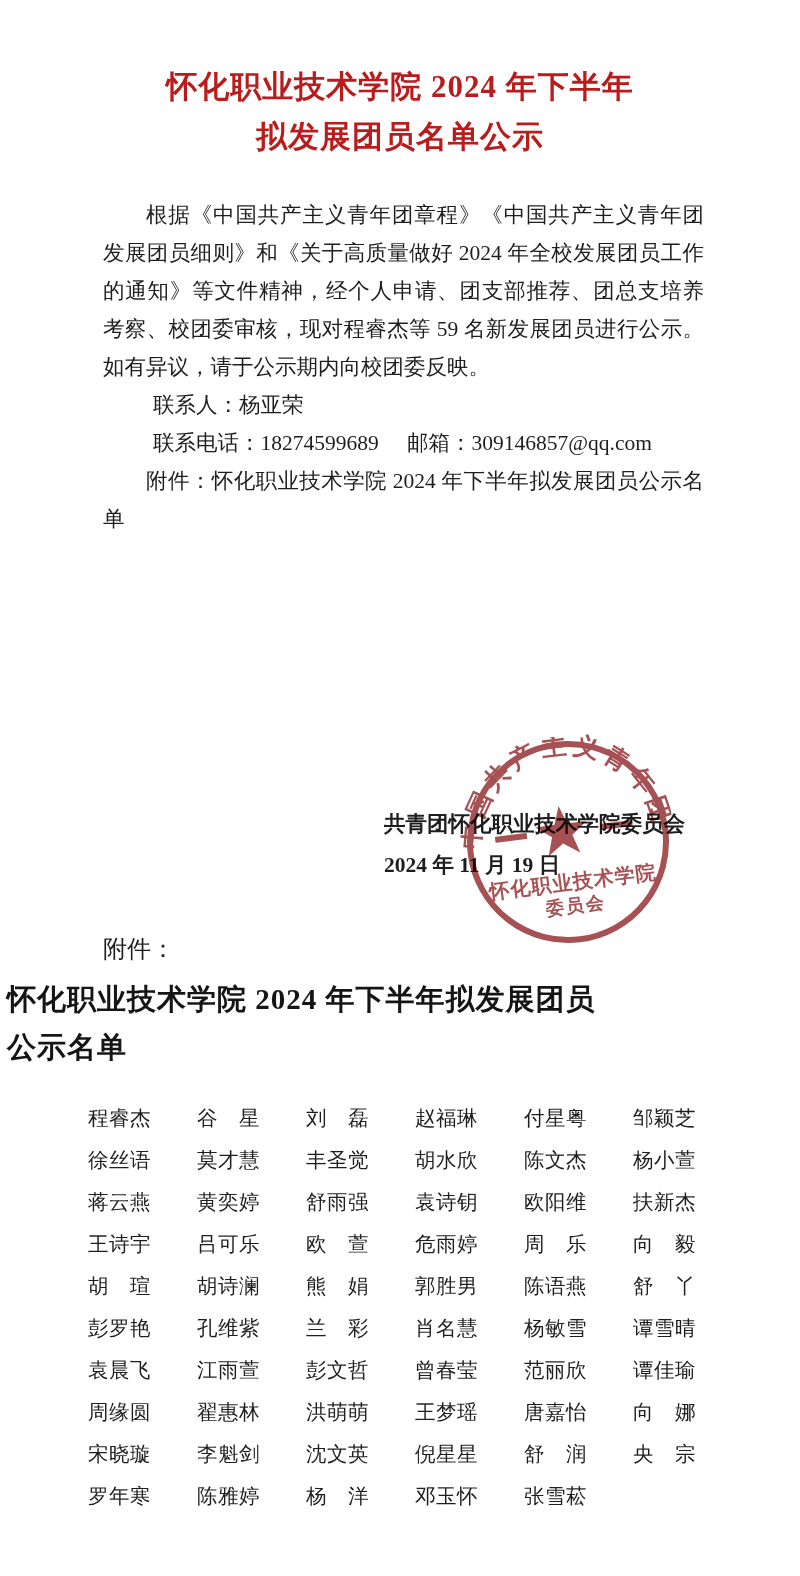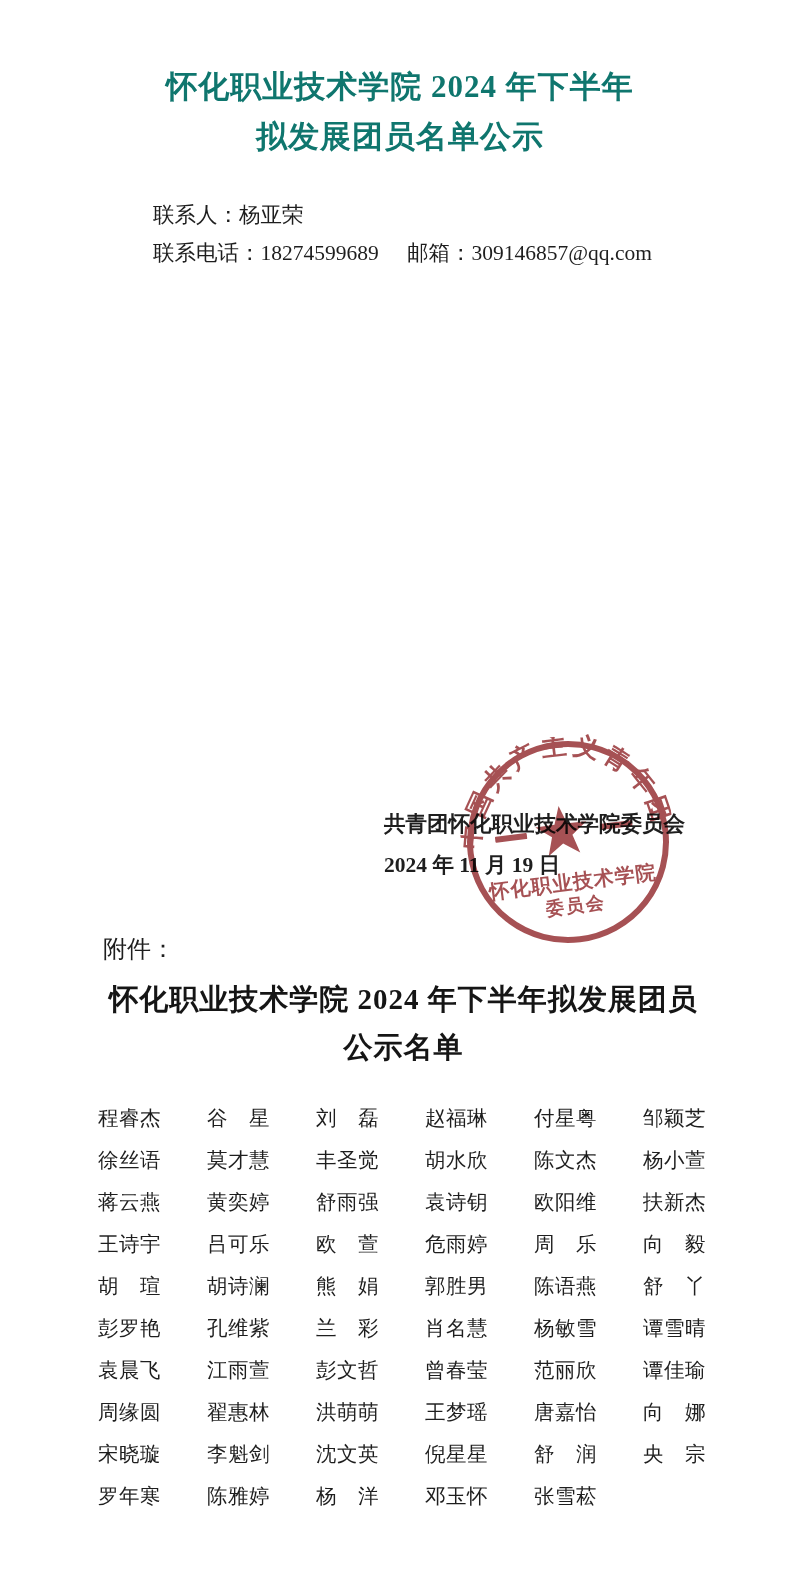"怀化职业技术学院 2024 年下半年" .doc-title { color: #0f766e -> #b91c1c }
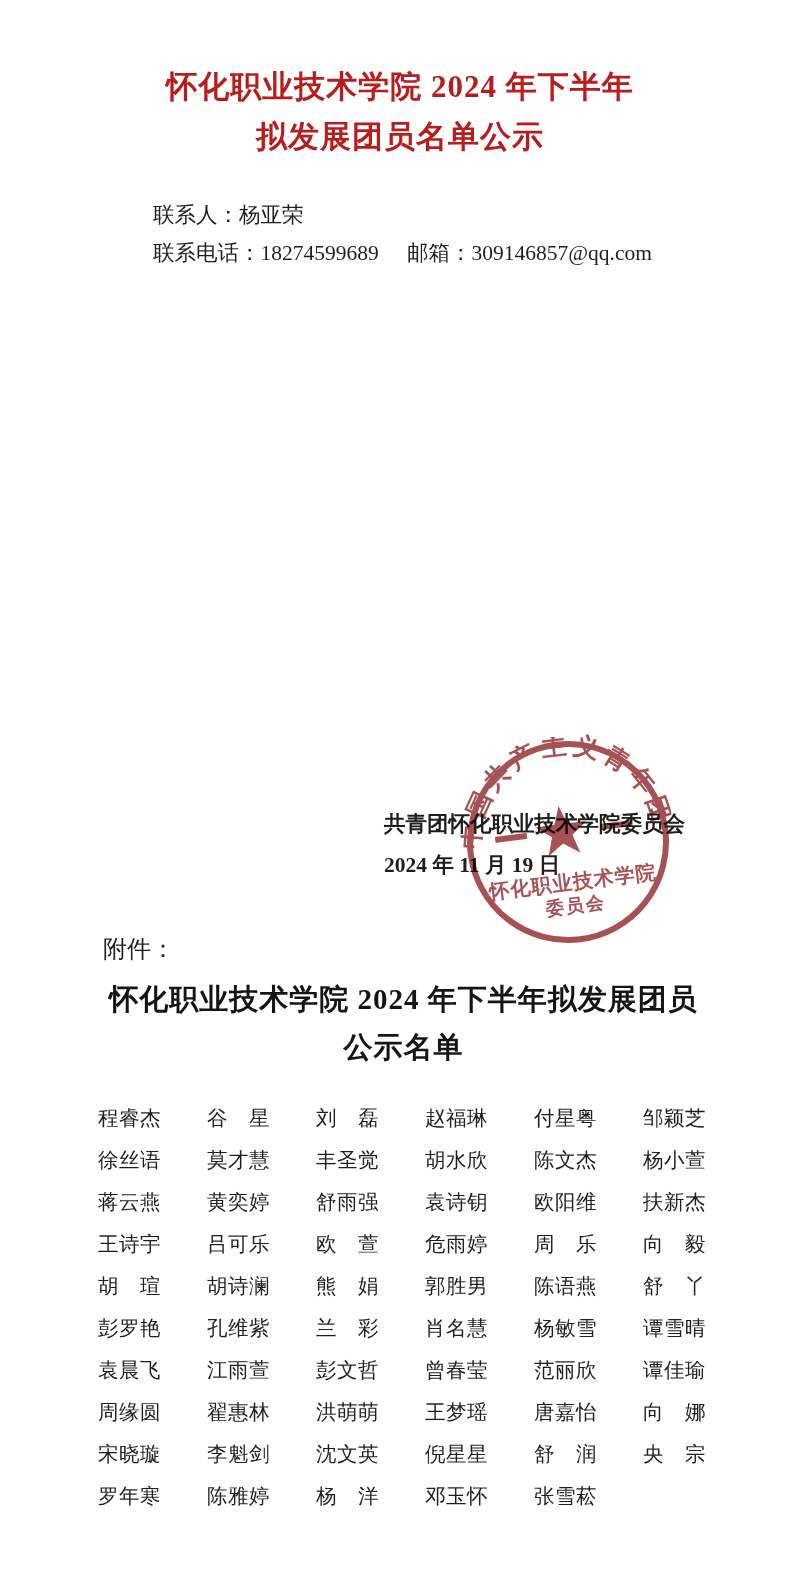"根据《中国共产主义青年团章程》《中国共产主义青年团发展团员细则》和《关于高质量做" p { html: none -> <p>根据《中国共产主义青年团章程》《中国共产主义青年团发展团员细则》和《关于高质量做好 2024 年全校发展团员工作的通知》等文件精神，经个人申请、团支部推荐、团总支培养考察、校团委审核，现对程睿杰等 59 名新发展团员进行公示。如有异议，请于公示期内向校团委反映。</p> }
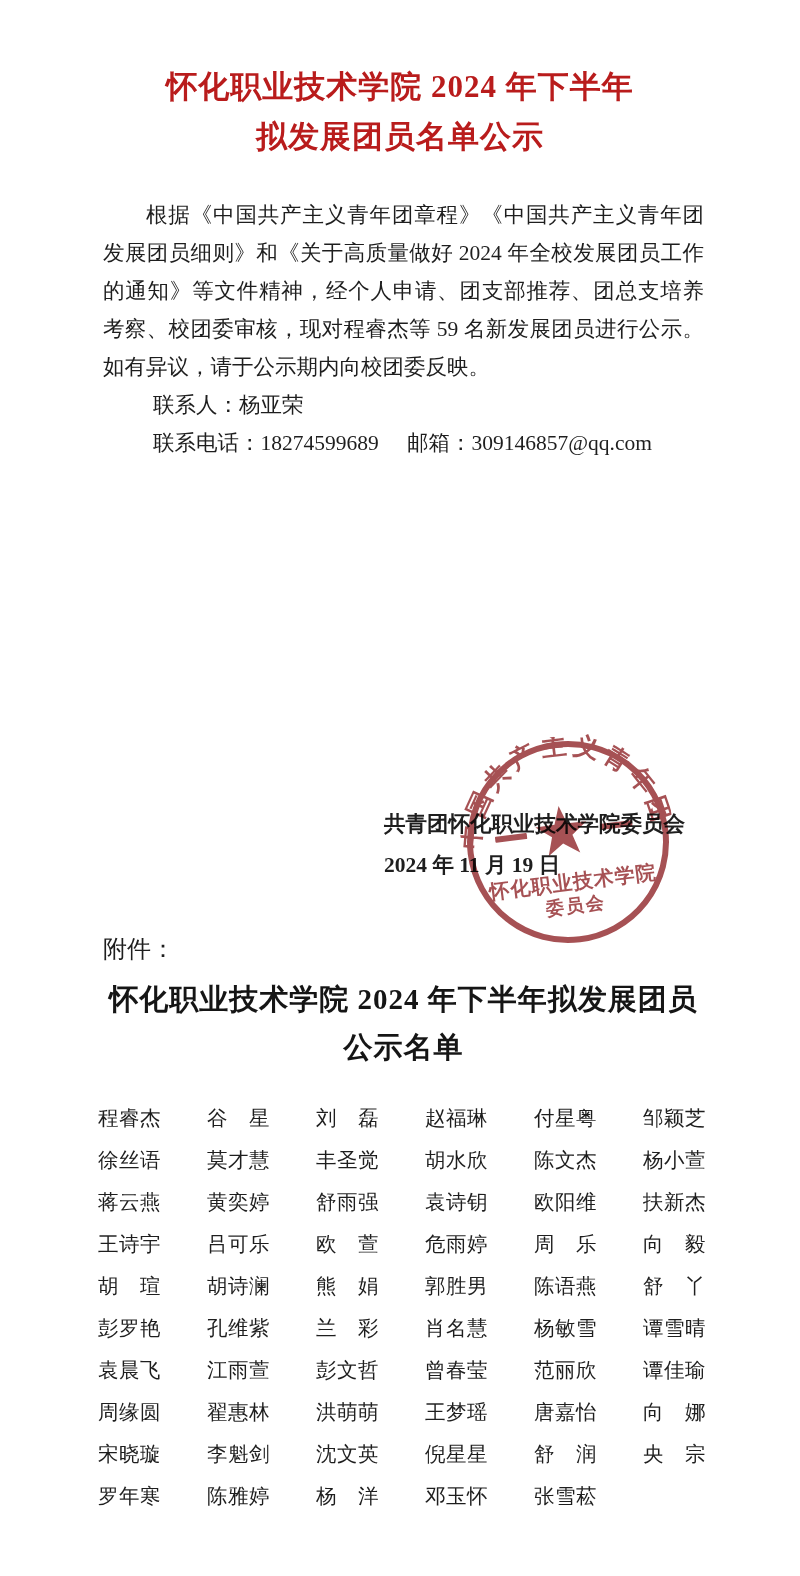"附件：怀化职业技术学院 2024 年下半年拟发展团员公示名单" p { html: none -> <p>附件：怀化职业技术学院 2024 年下半年拟发展团员公示名单</p> }
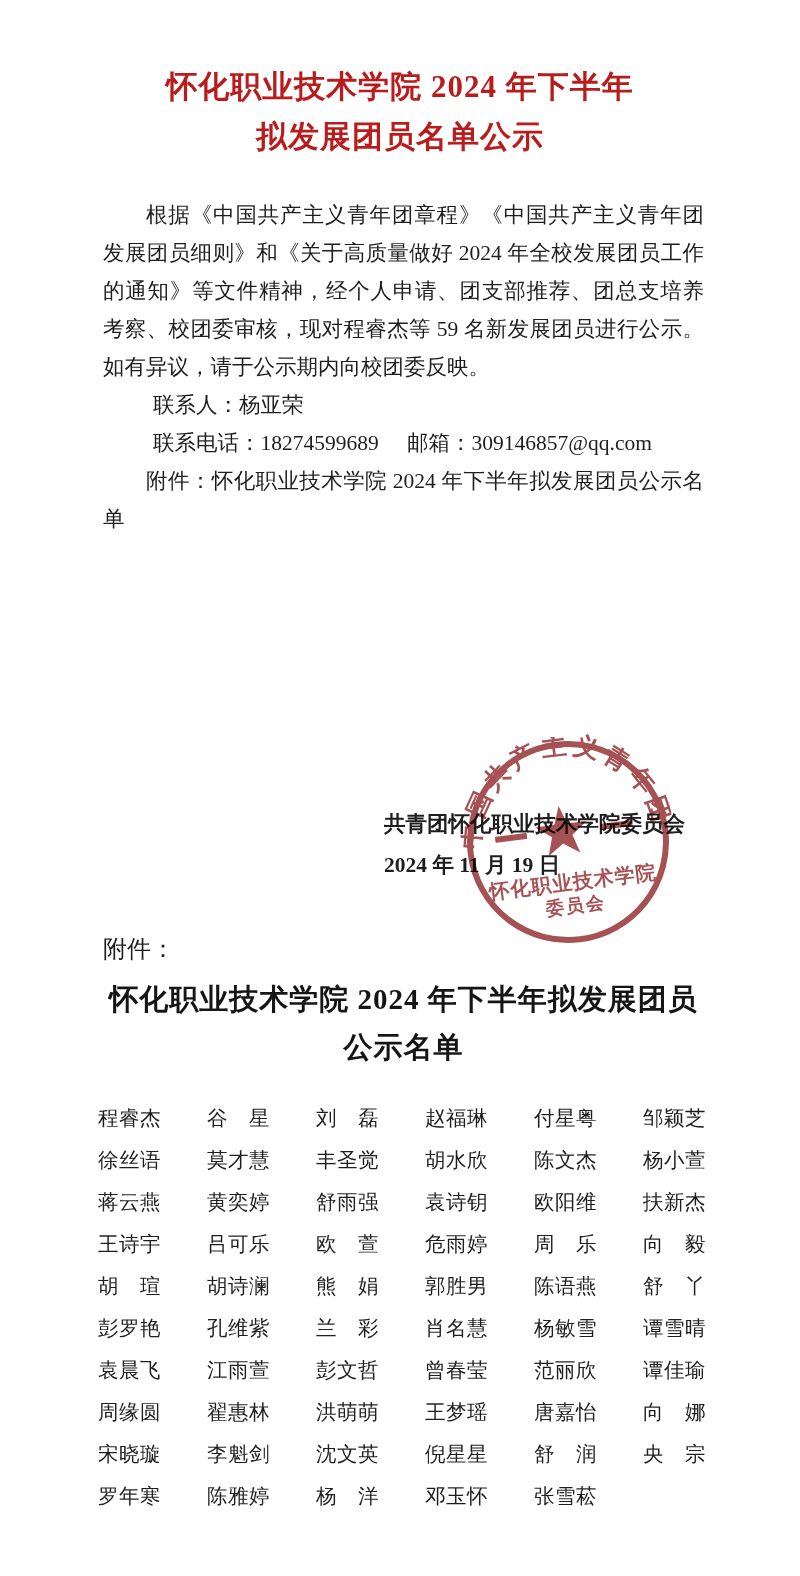"怀化职业技术学院 2024 年下半年拟发展团员" .attach-title { text-align: center -> left }
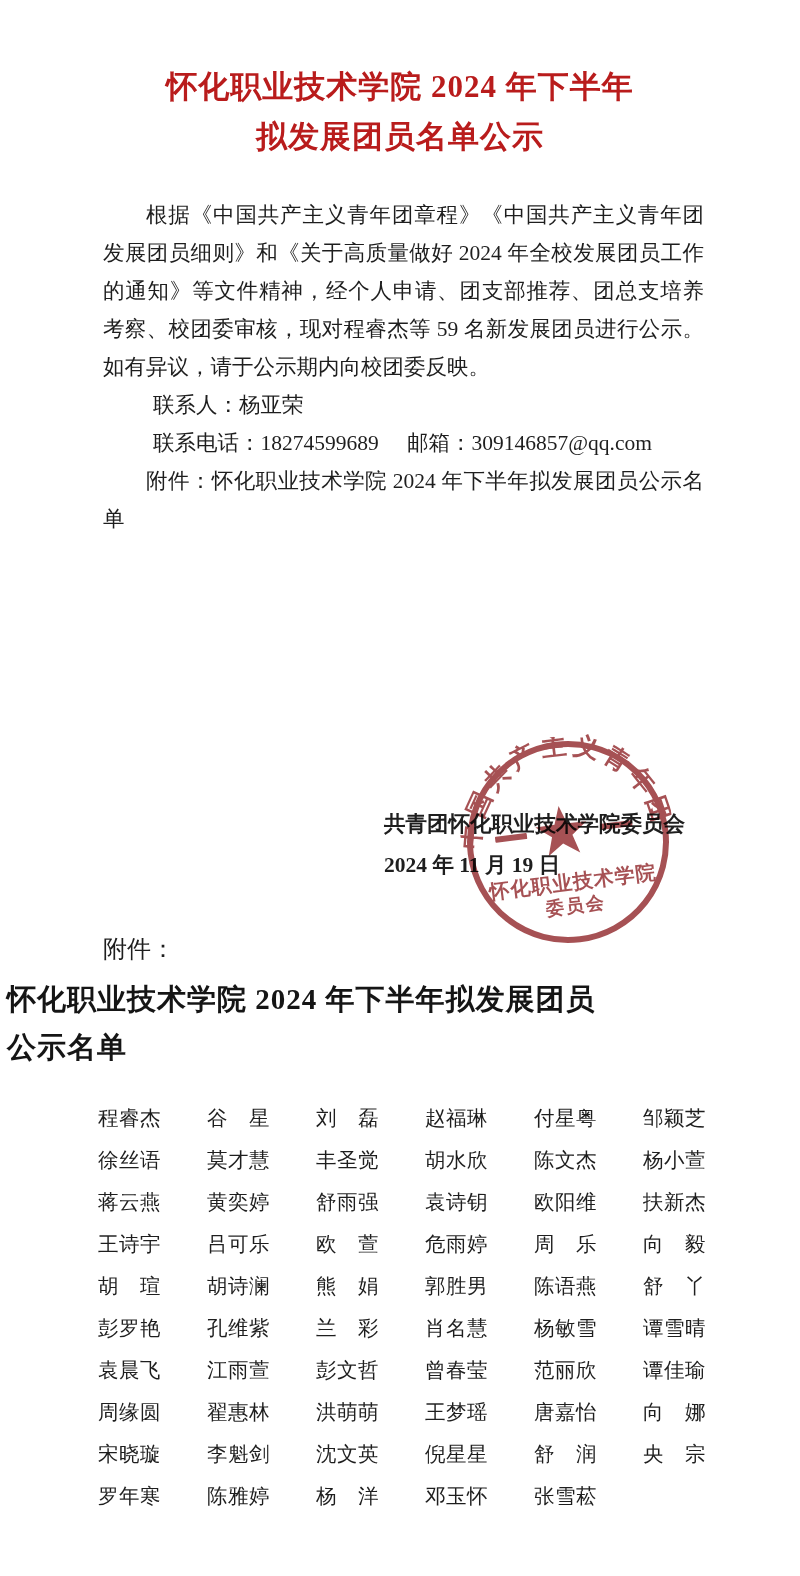"程睿杰" .name-grid { left: 98px -> 88px }
